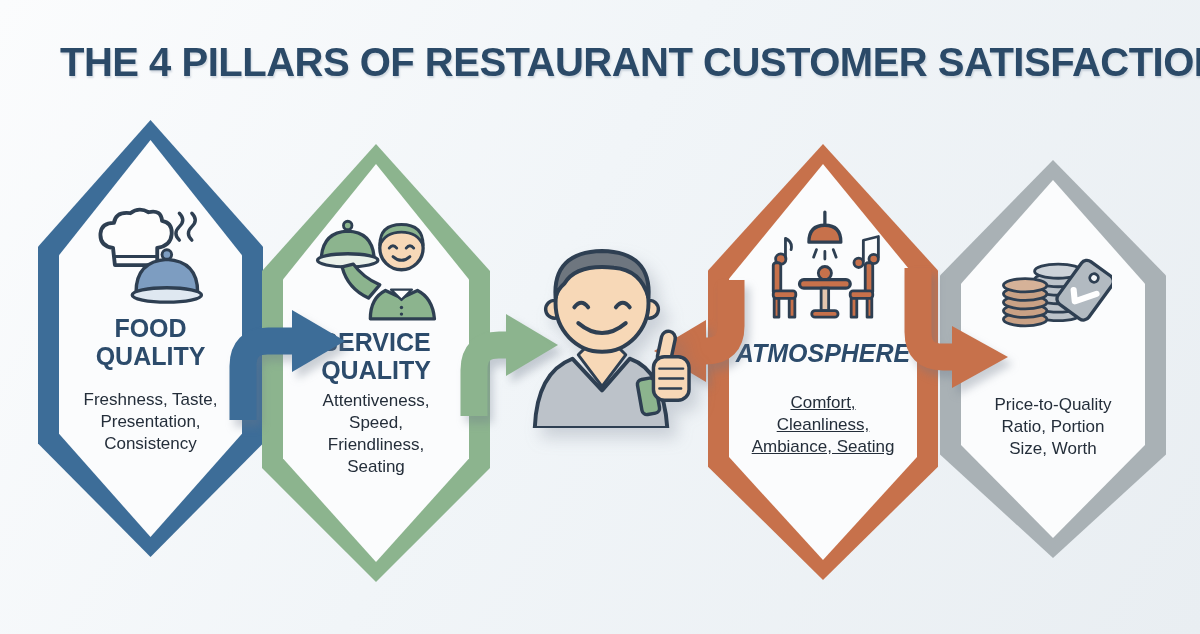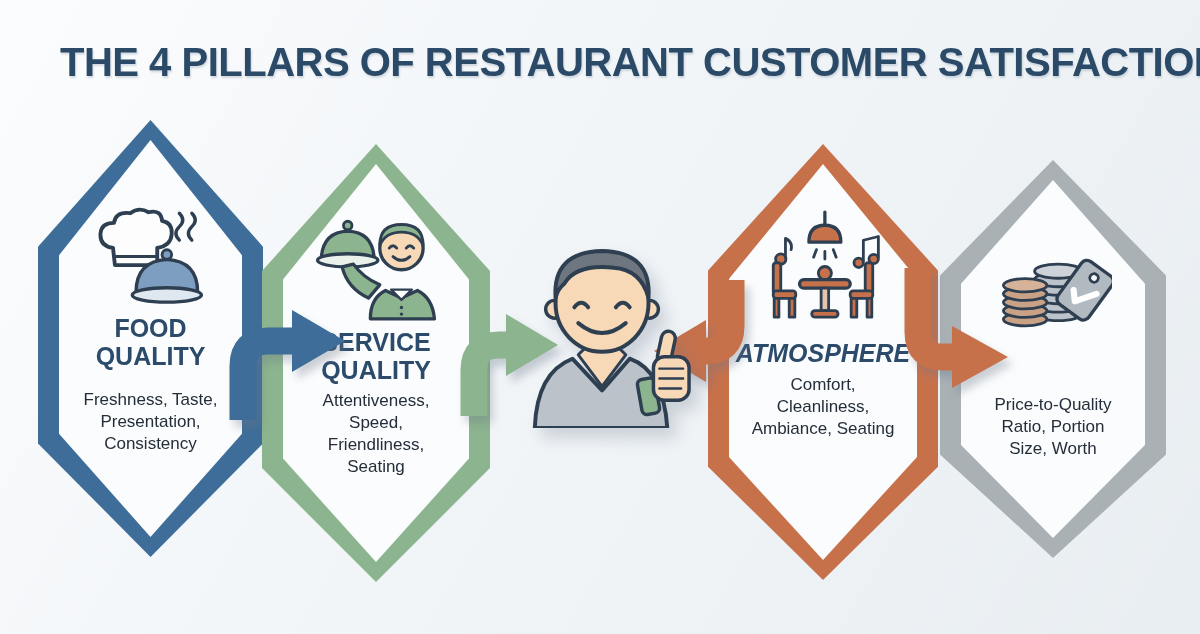"Comfort," #pillar-atmosphere .p-desc { text-decoration: none -> underline; top: 230px -> 248px }
